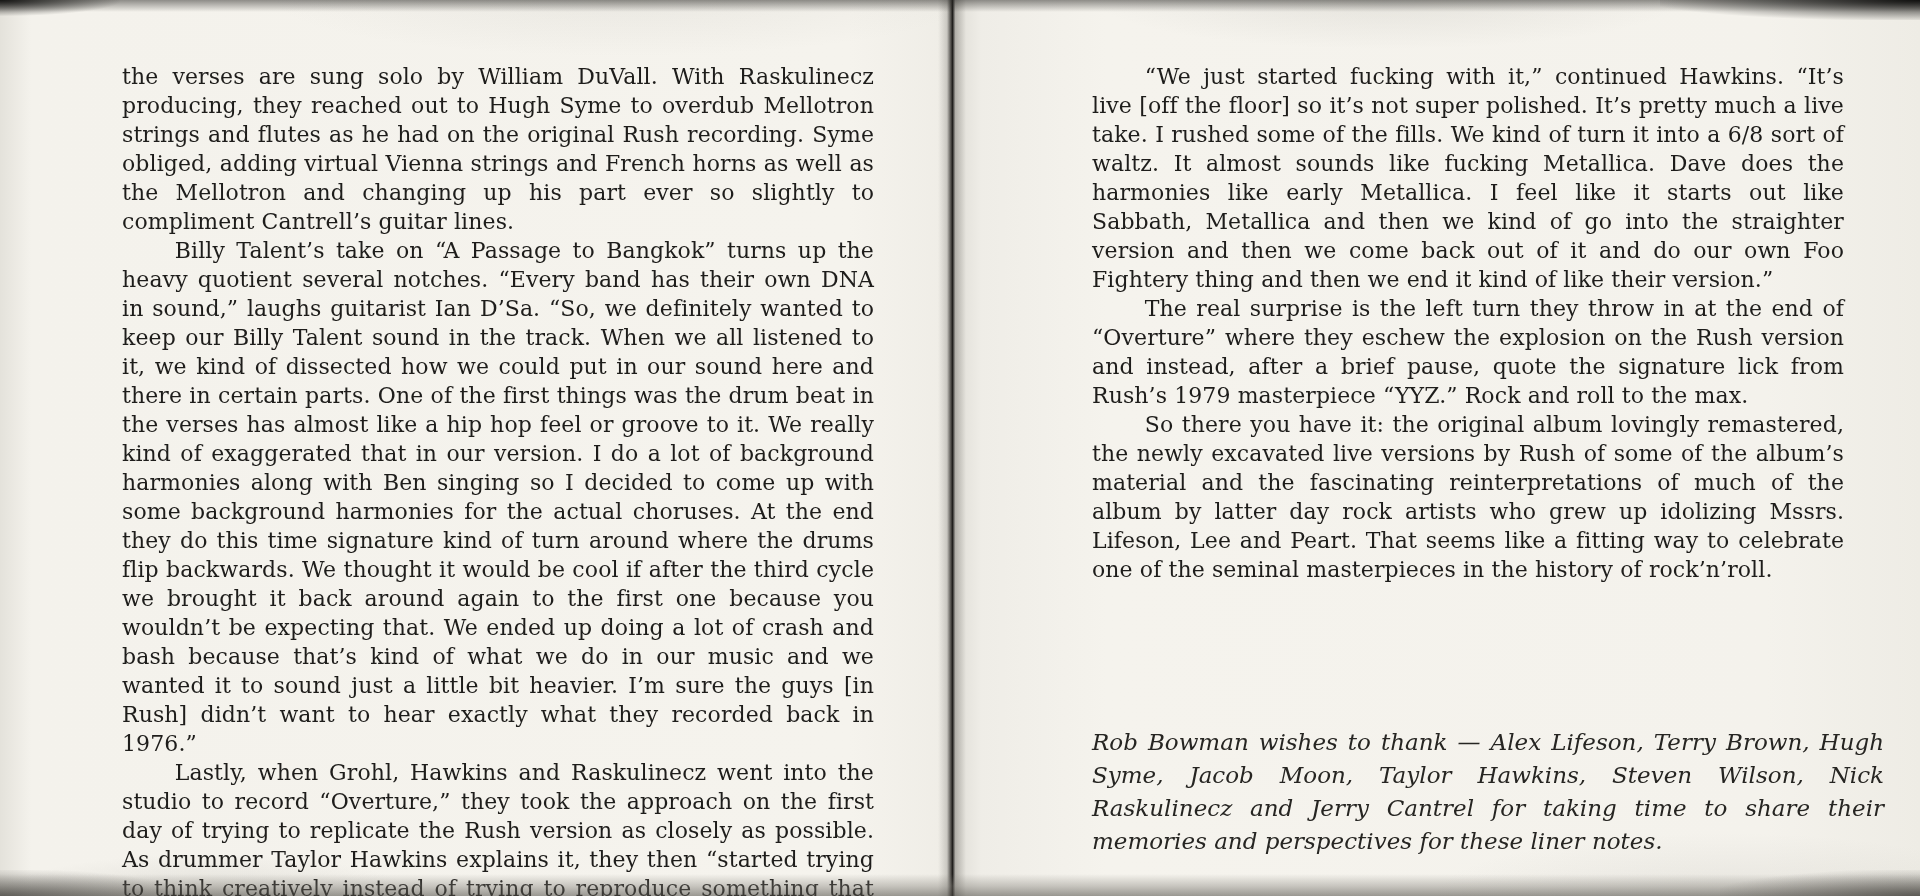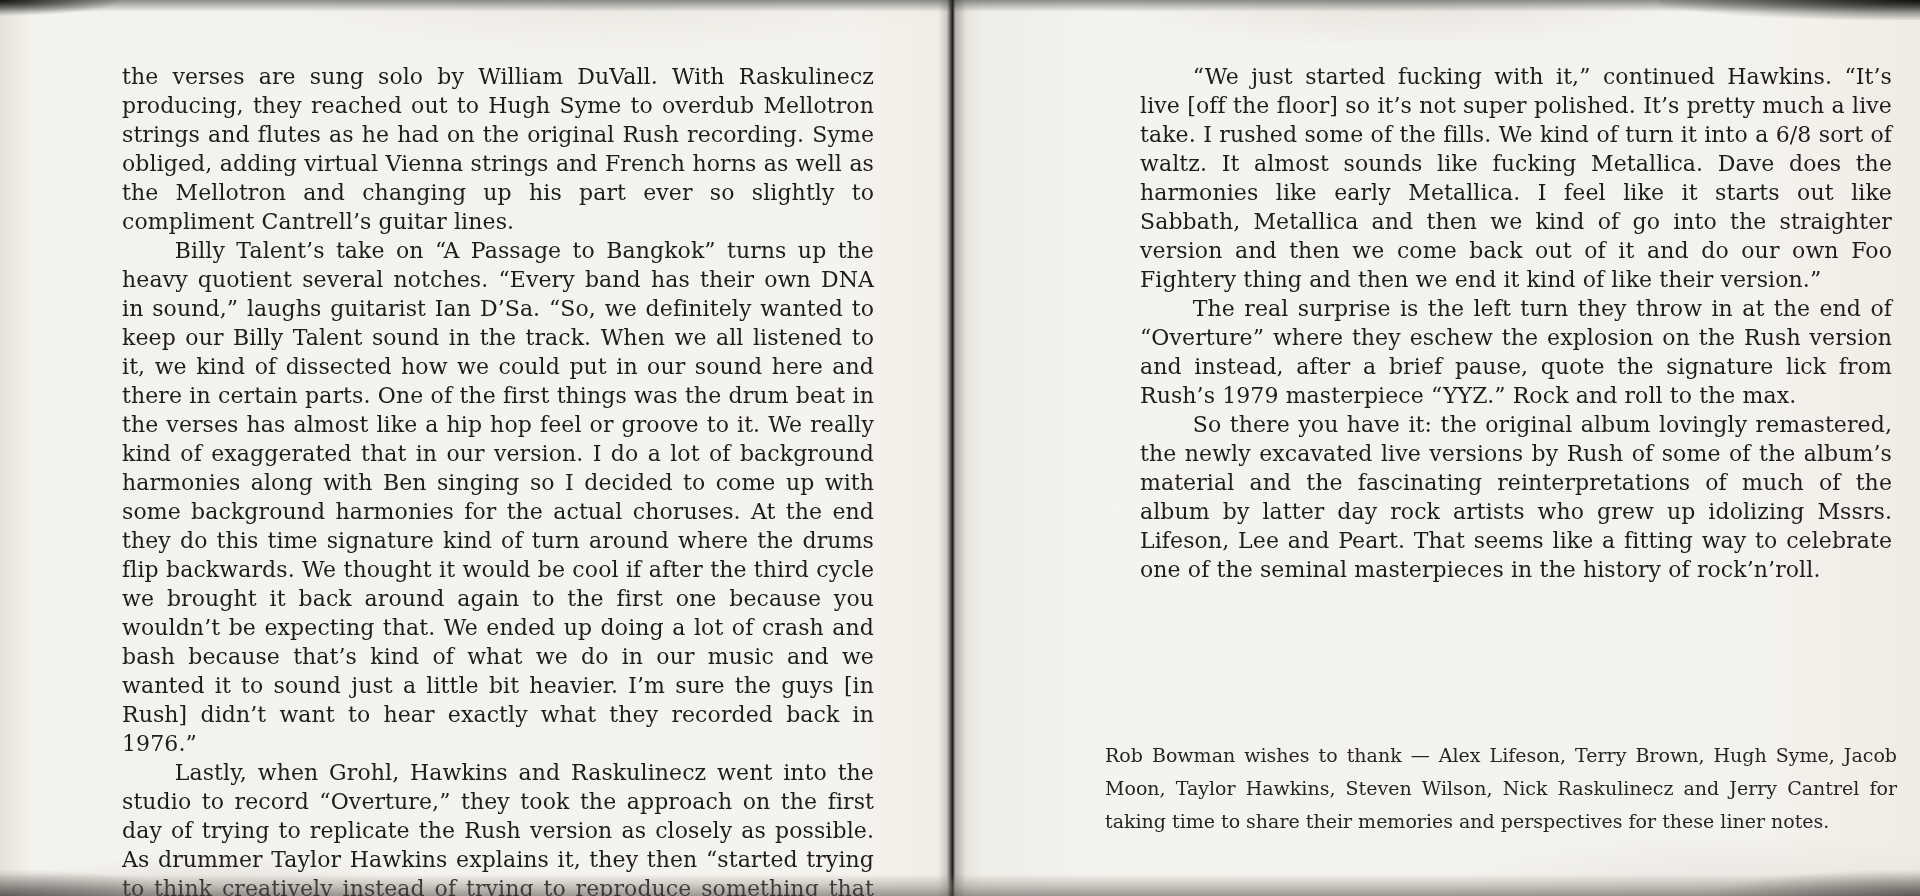"“We just started fucking with" .text-block-right { margin-left: 48px -> none }
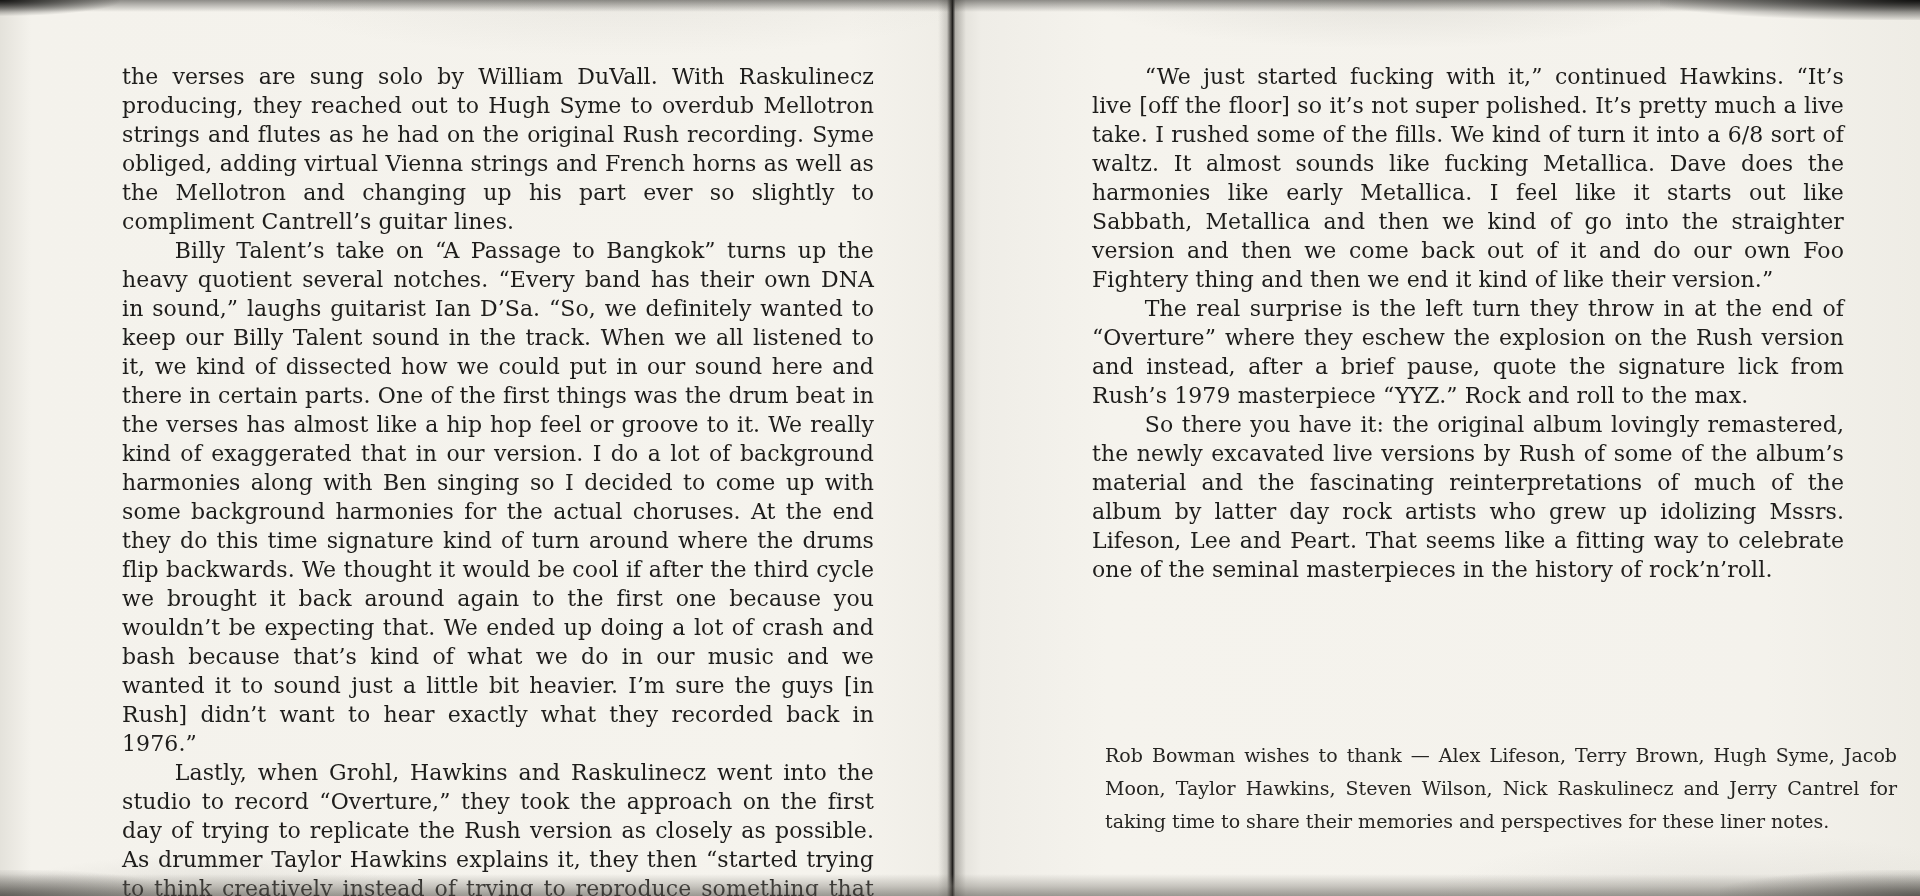"Rob Bowman wishes to thank" .ack { font-size: 19px -> 23px; font-style: none -> italic; margin: 13px -> 0 }
